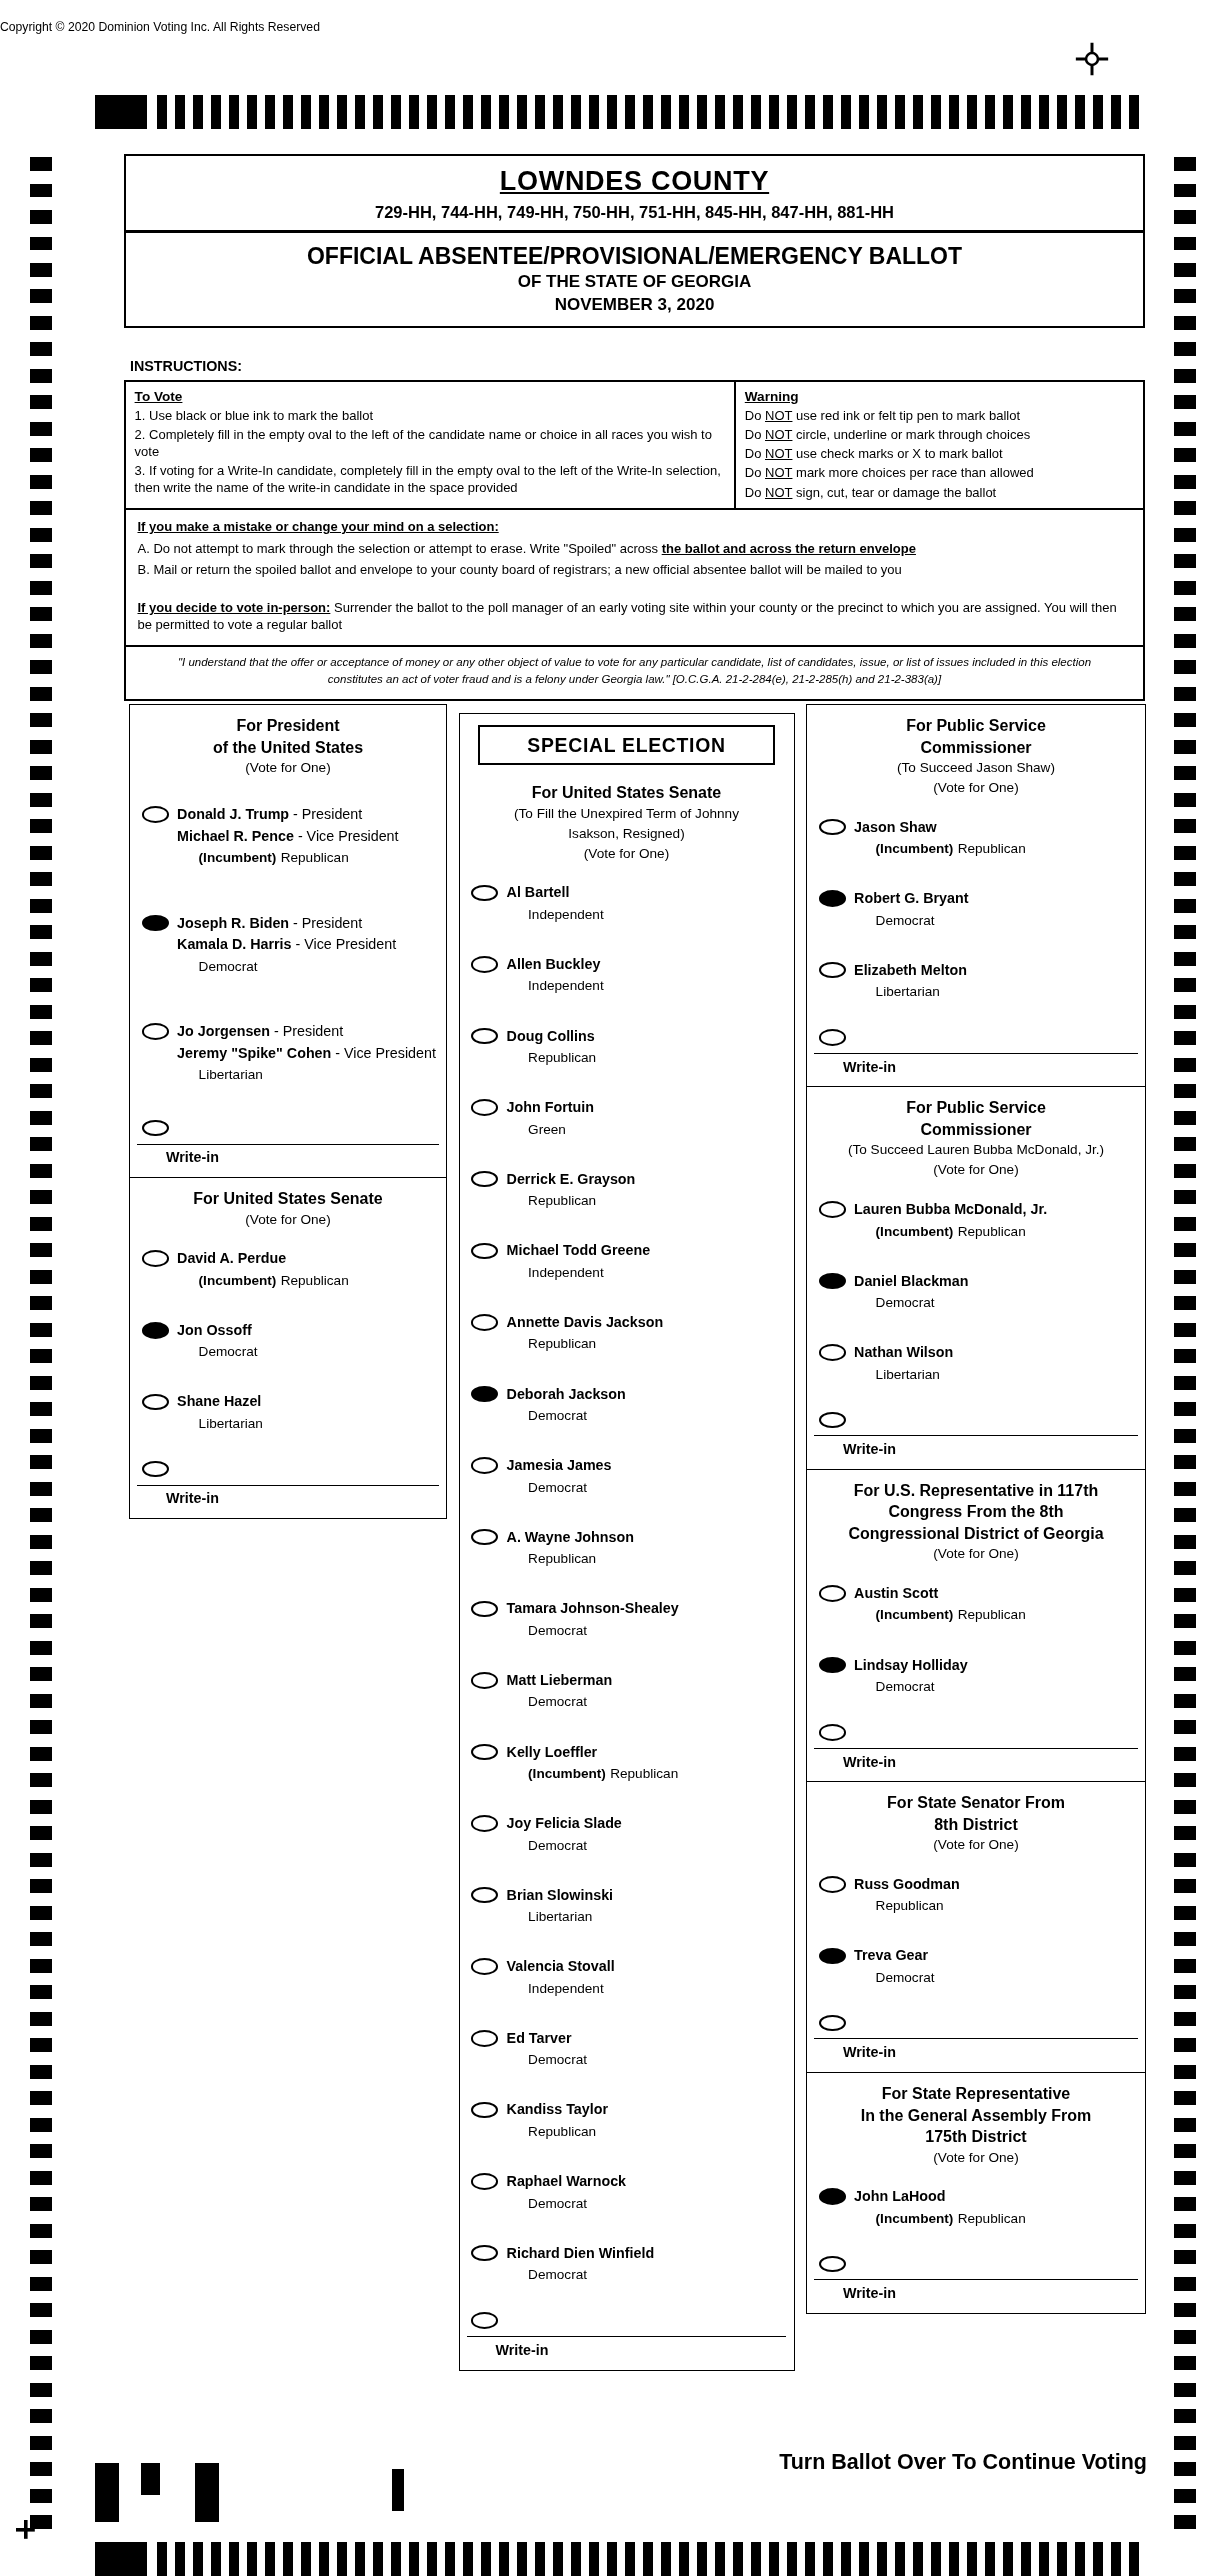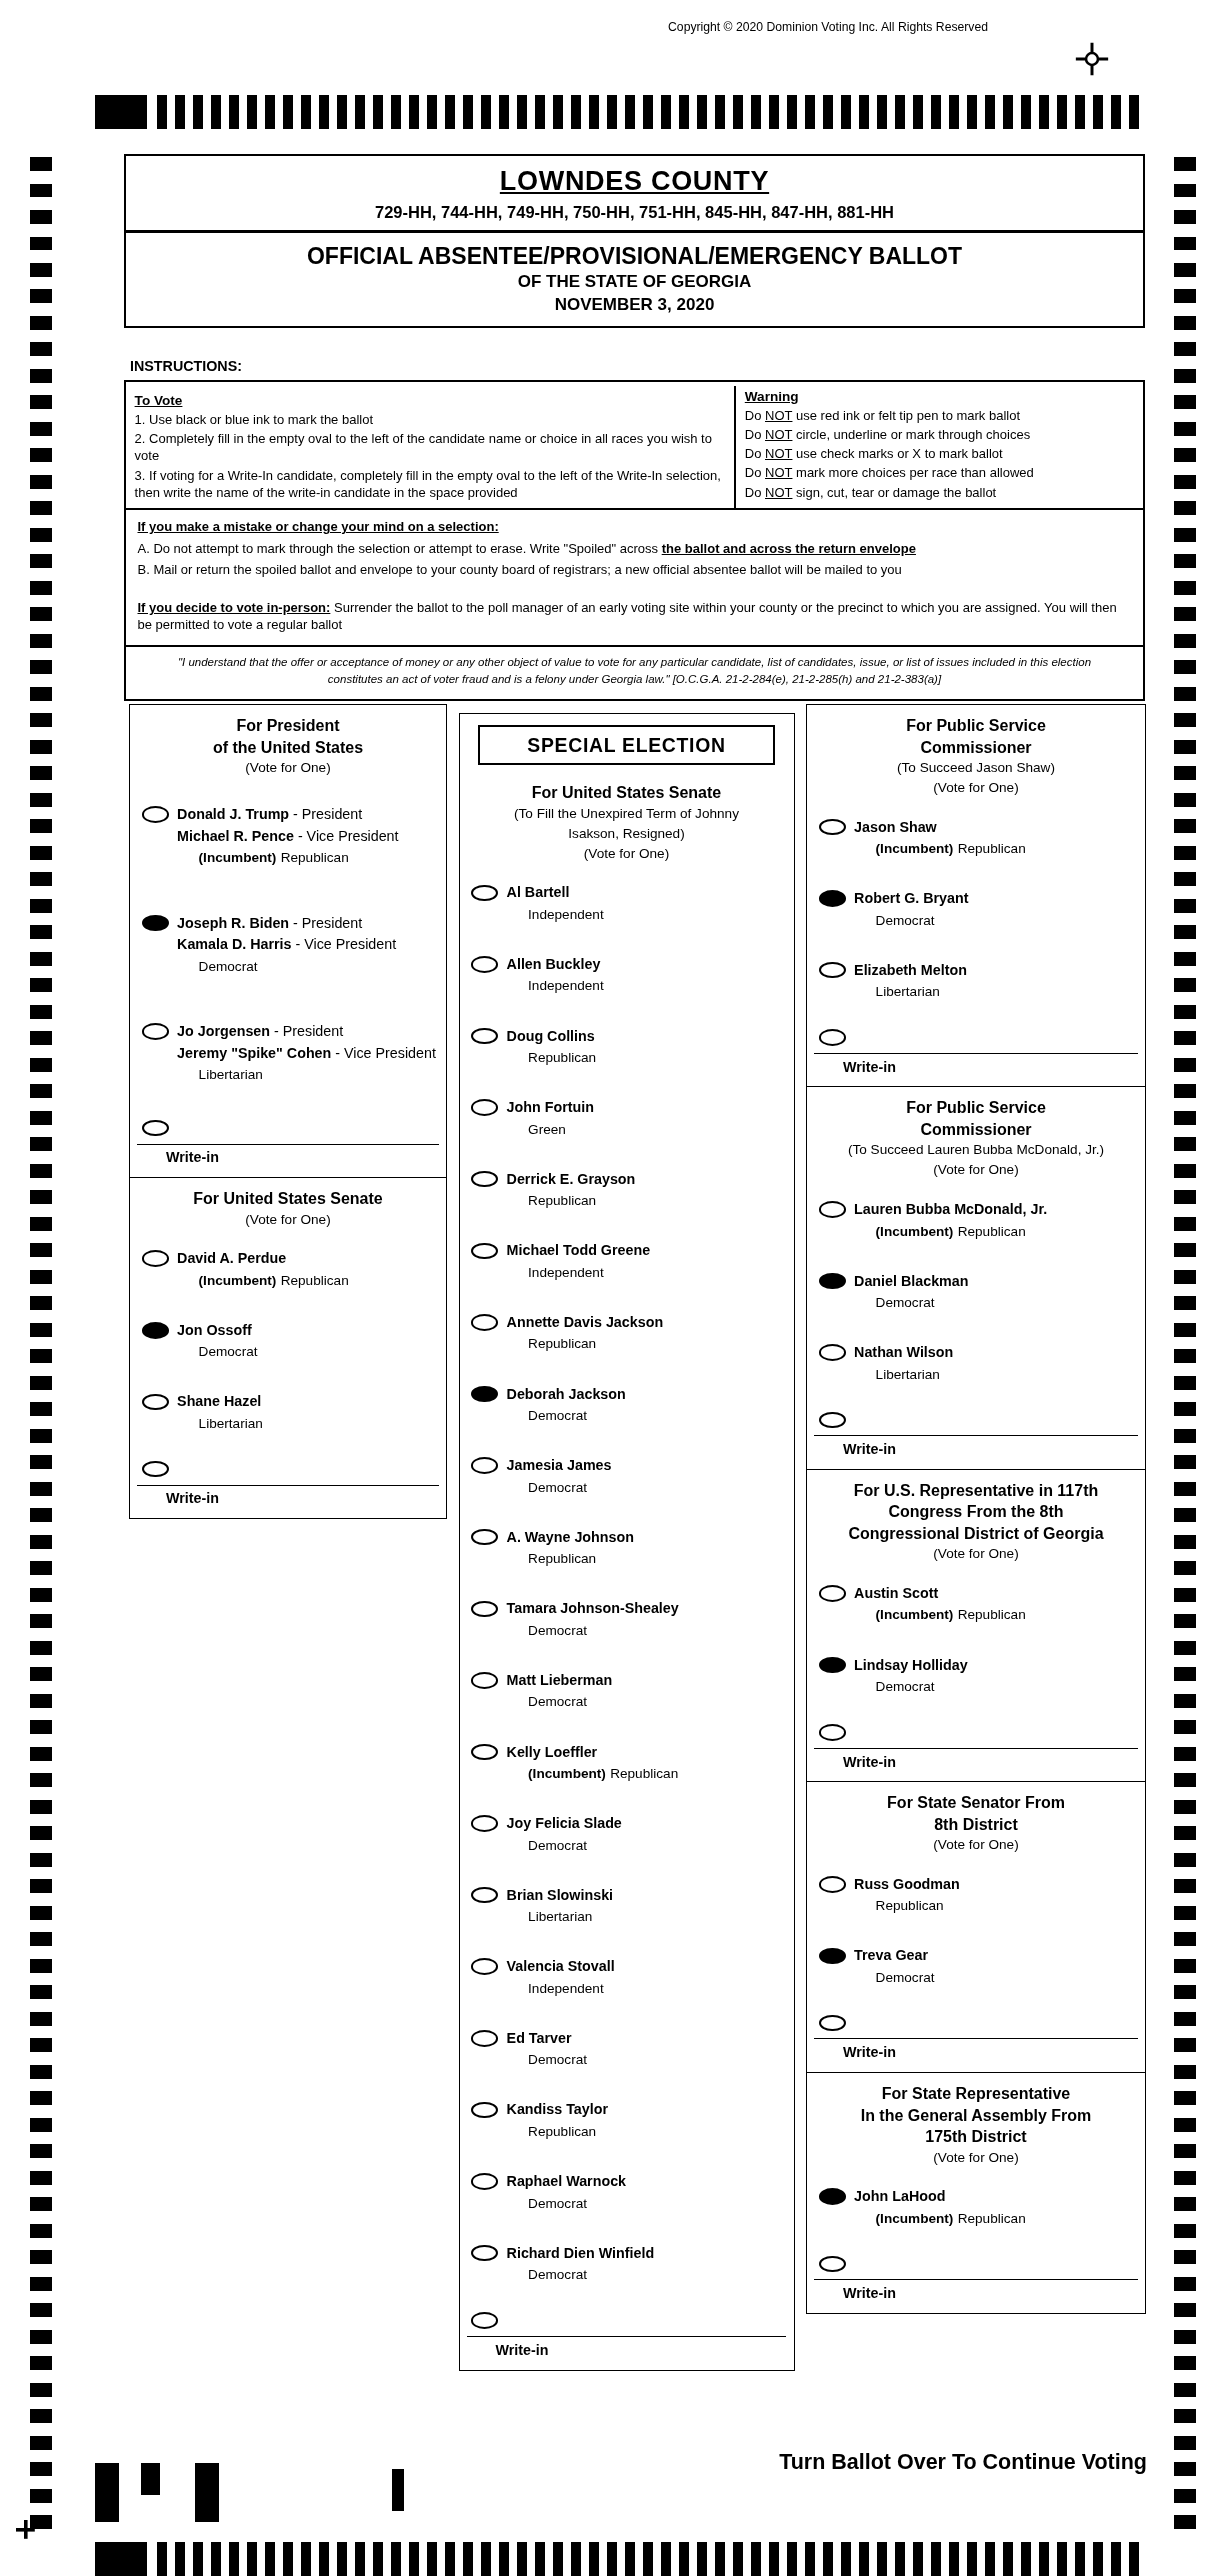"Copyright © 2020 Dominion Voting" .copyright { text-align: right -> left }
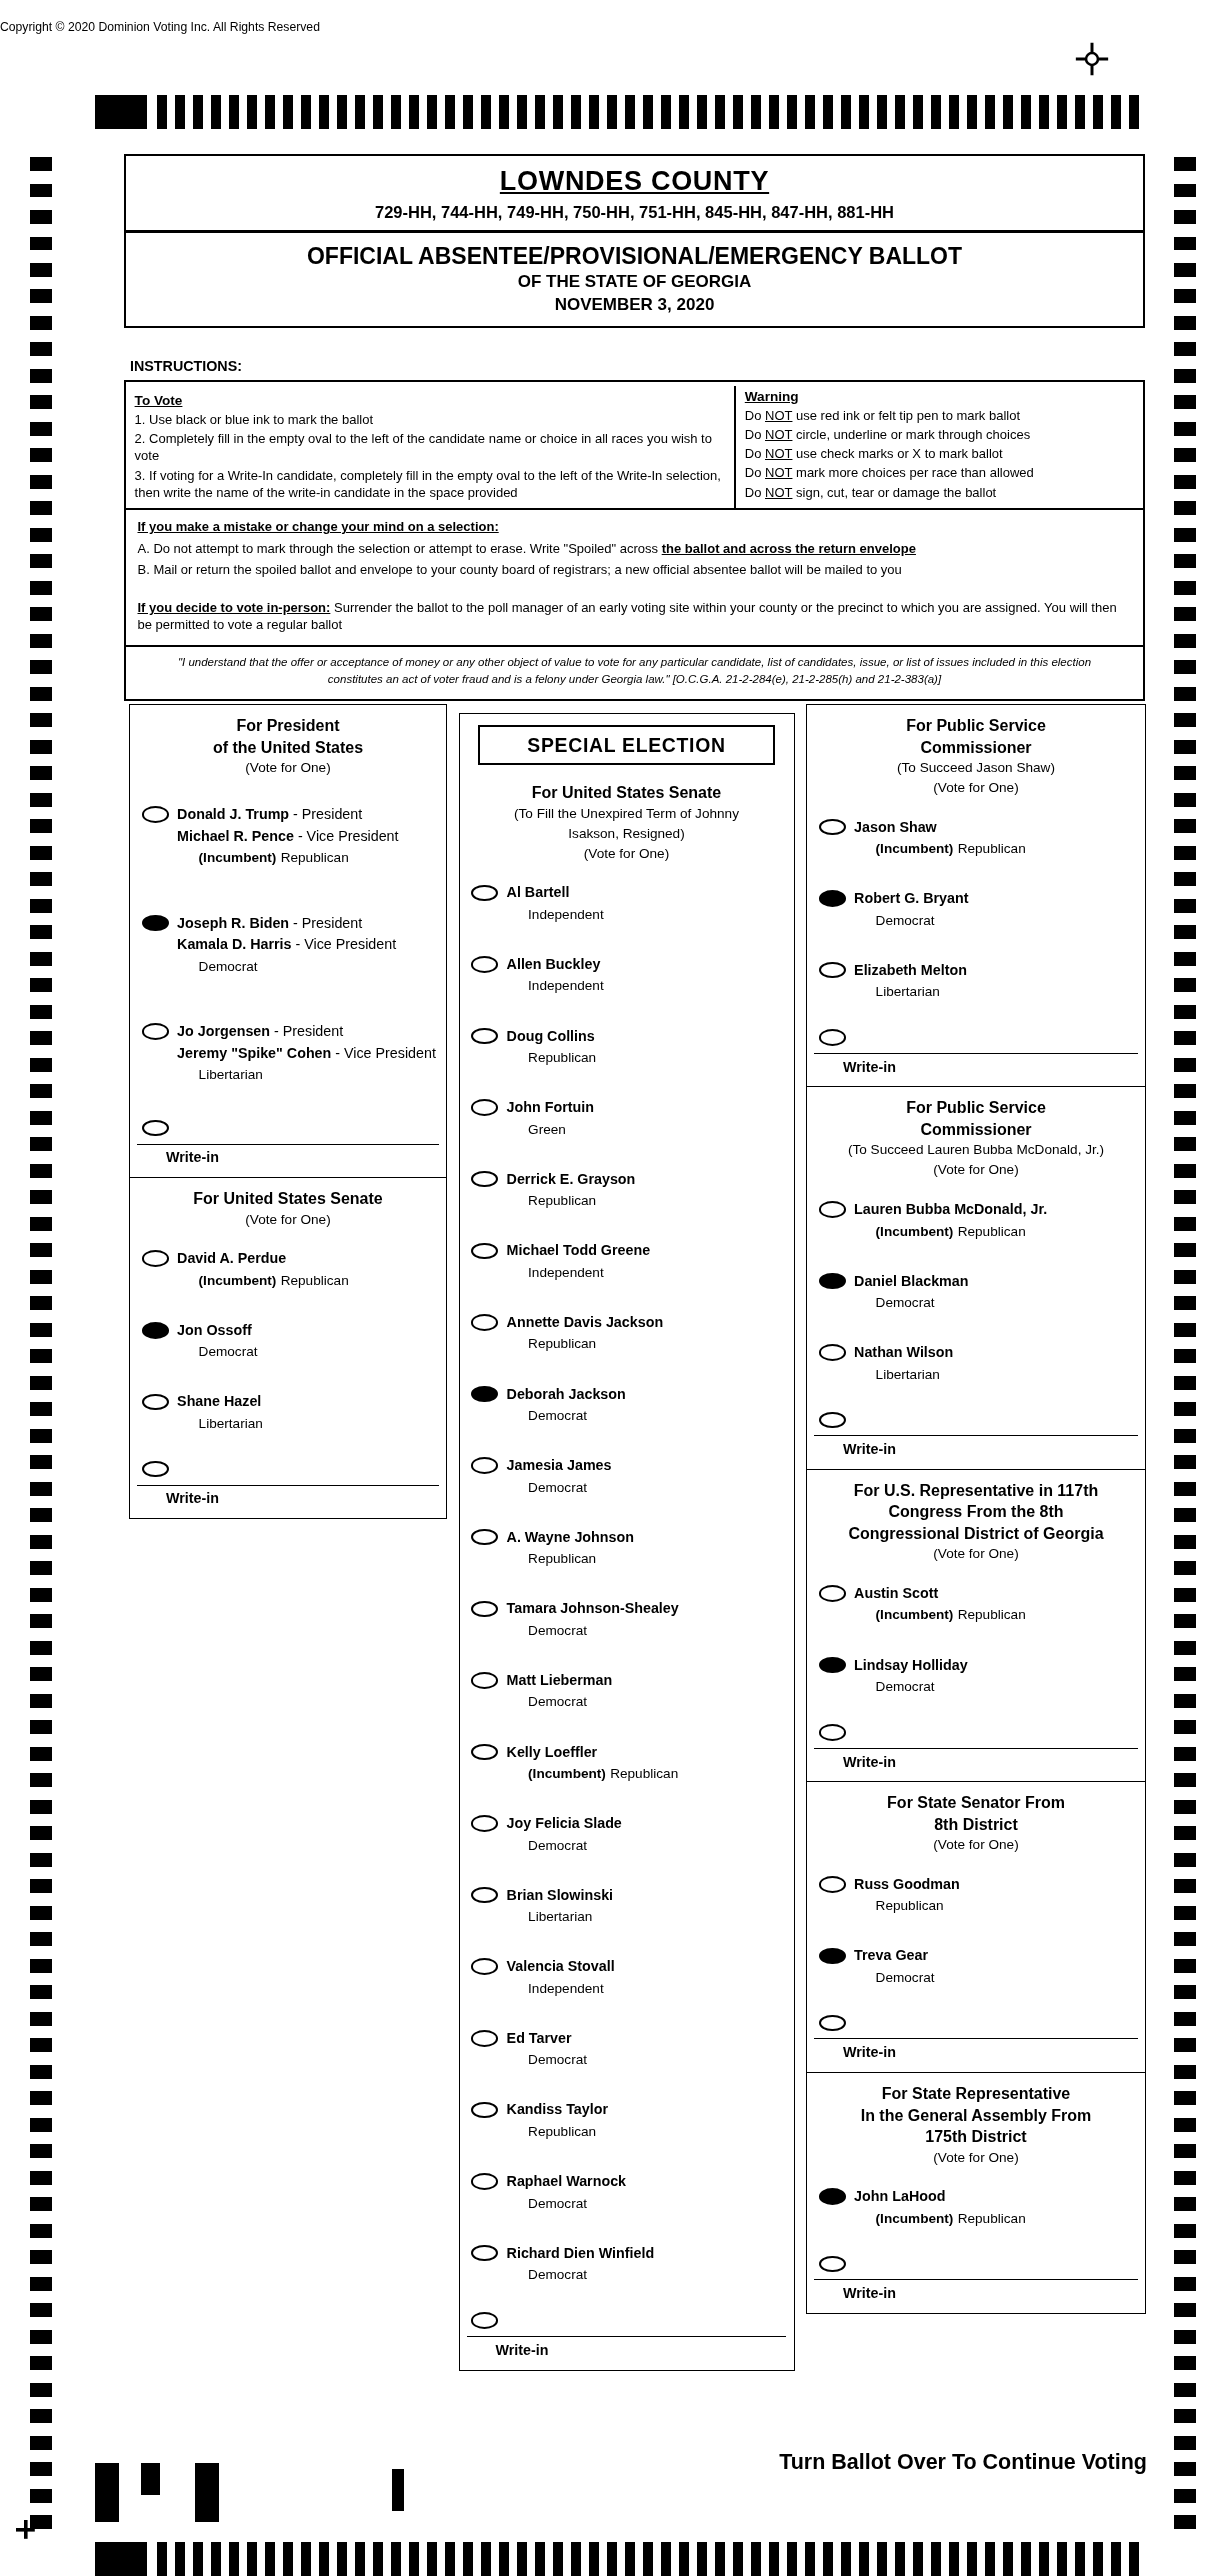"To Vote" .instr-row { align-items: flex-end -> none }
